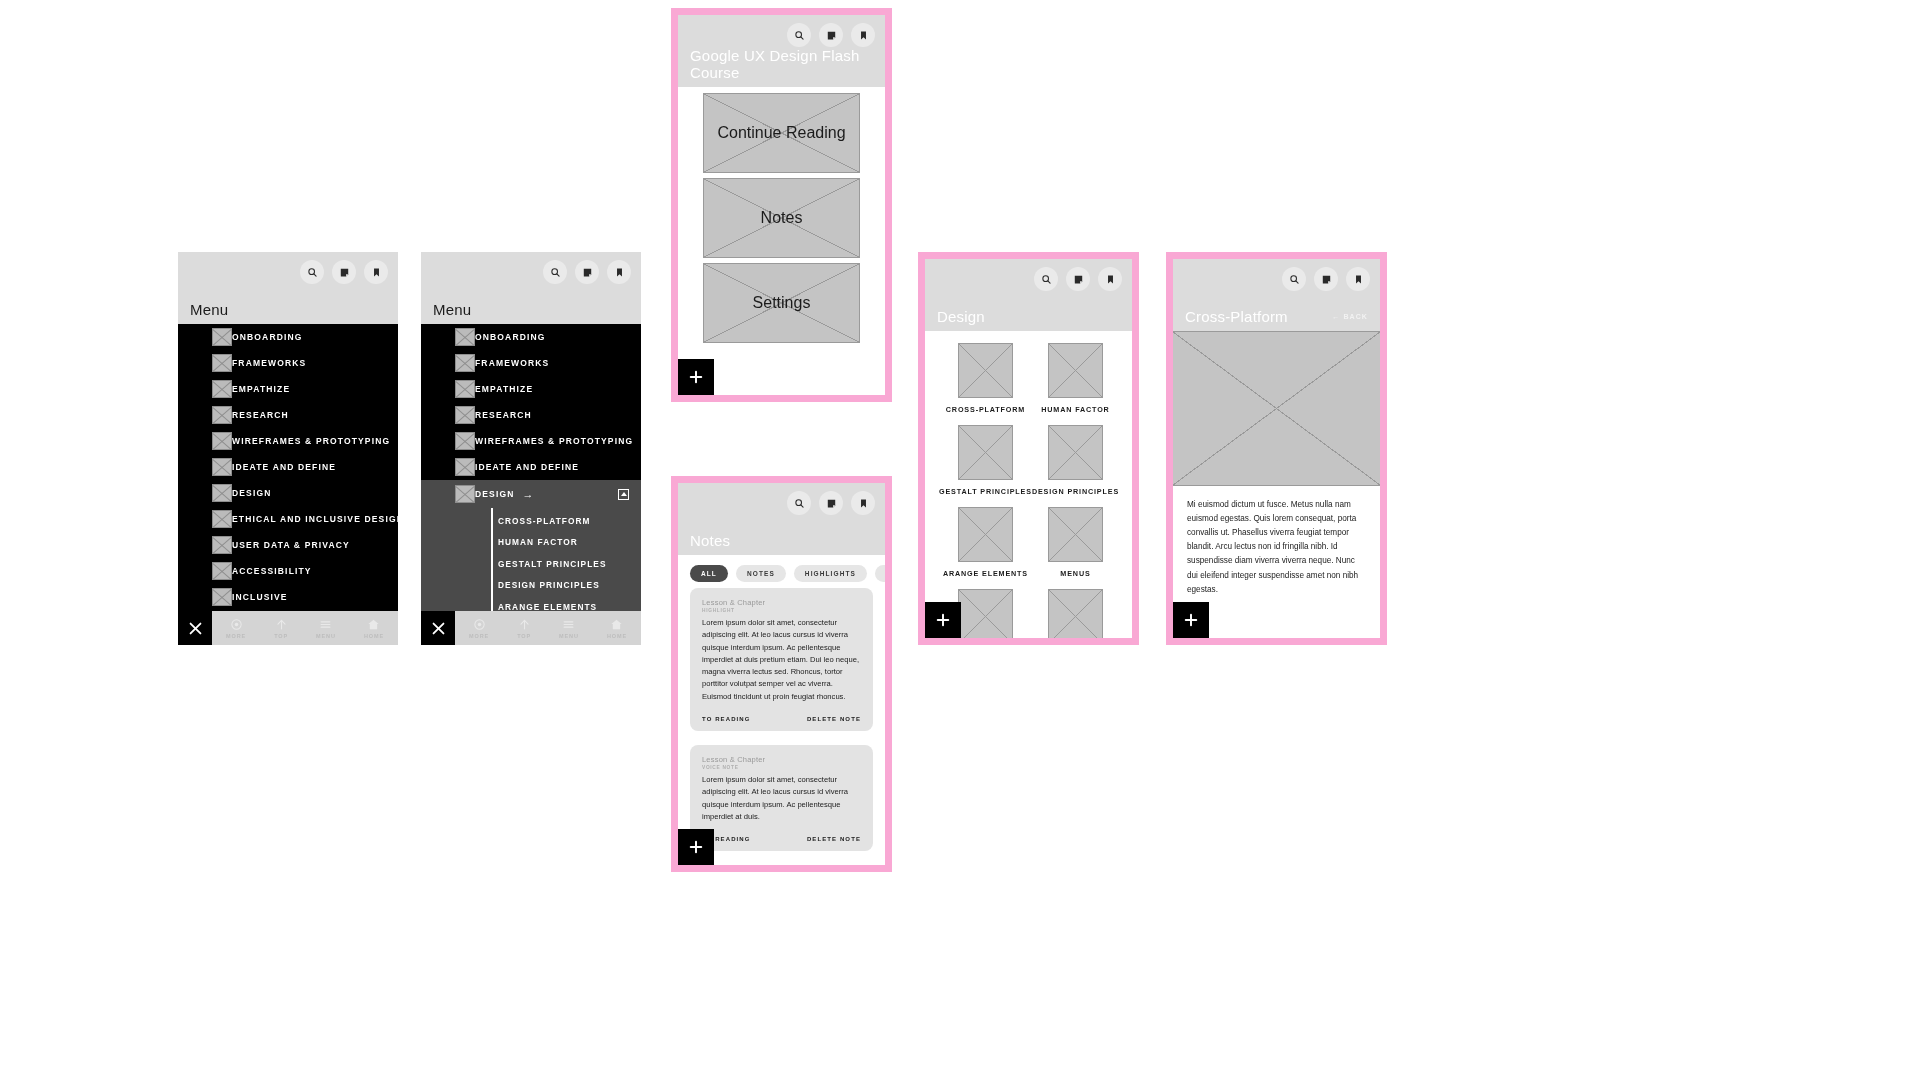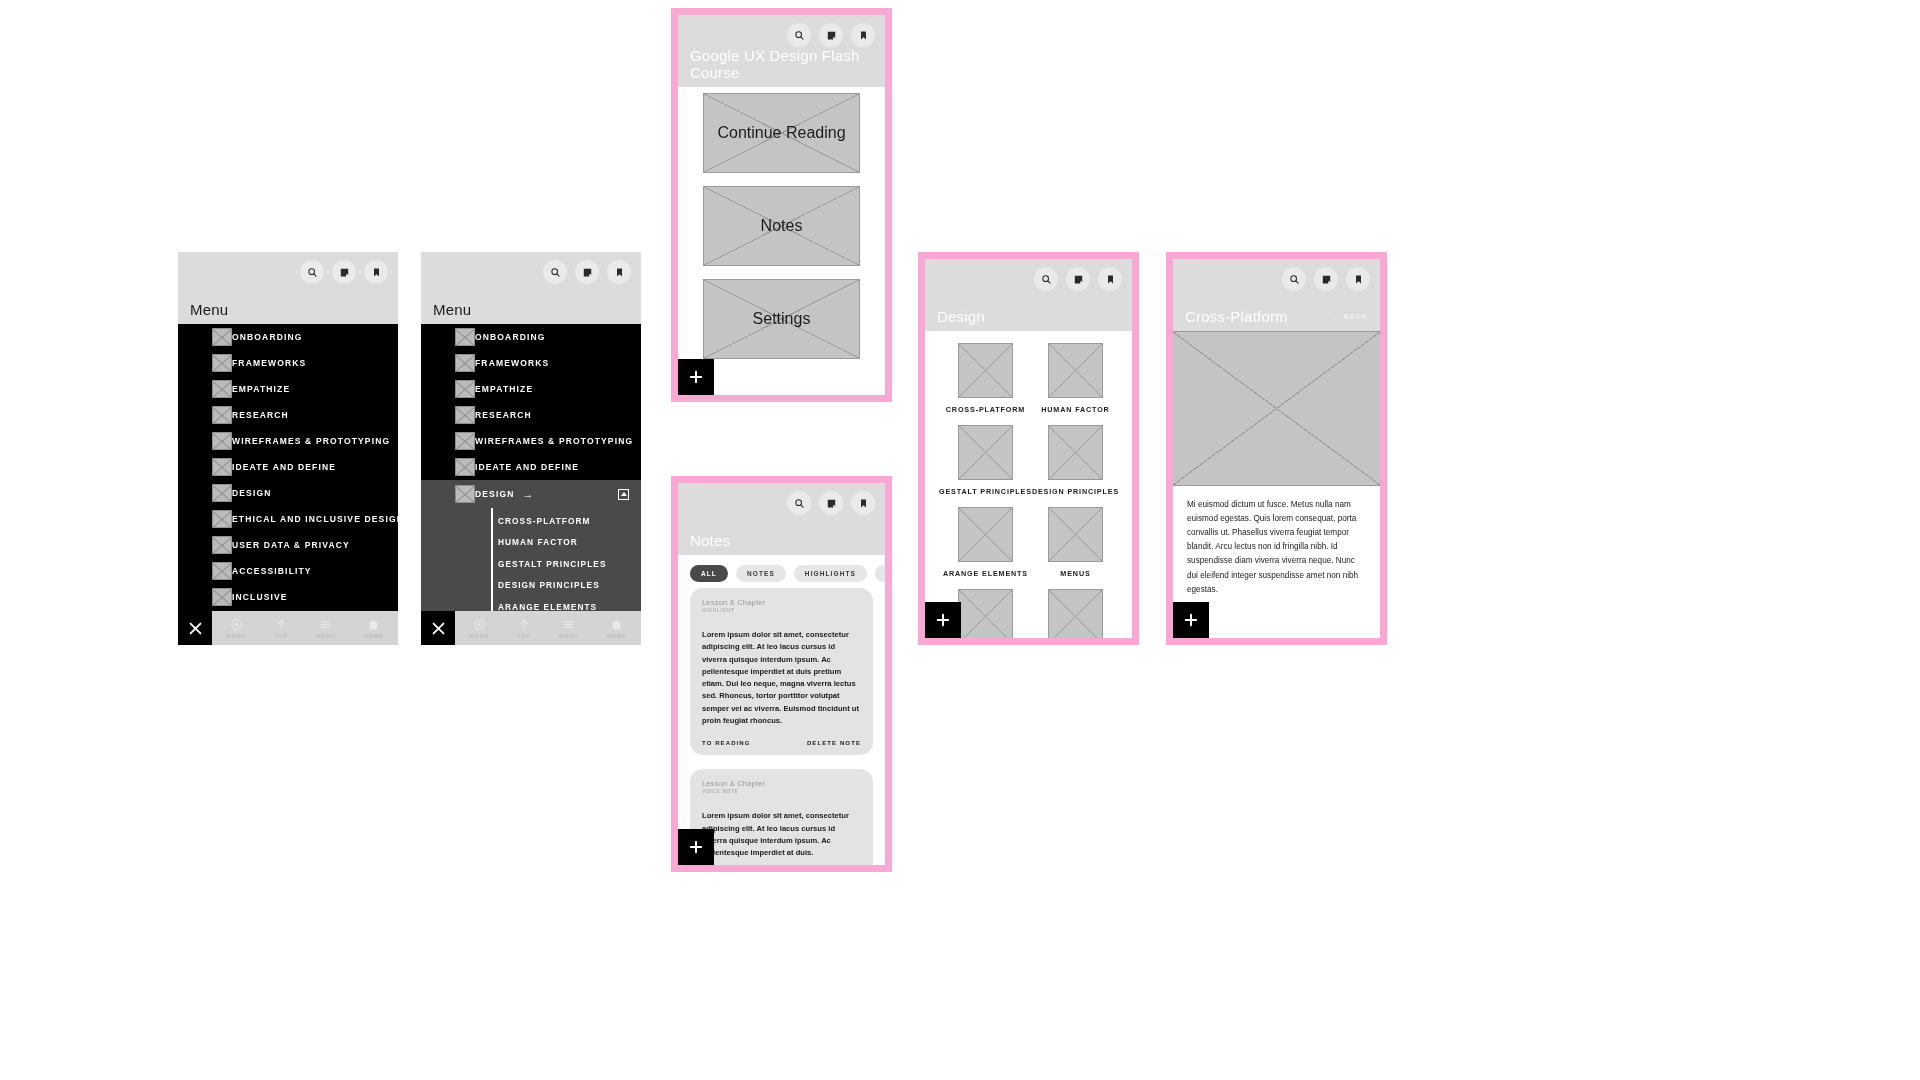"Continue Reading" .home-list { gap: 13px -> 5px }
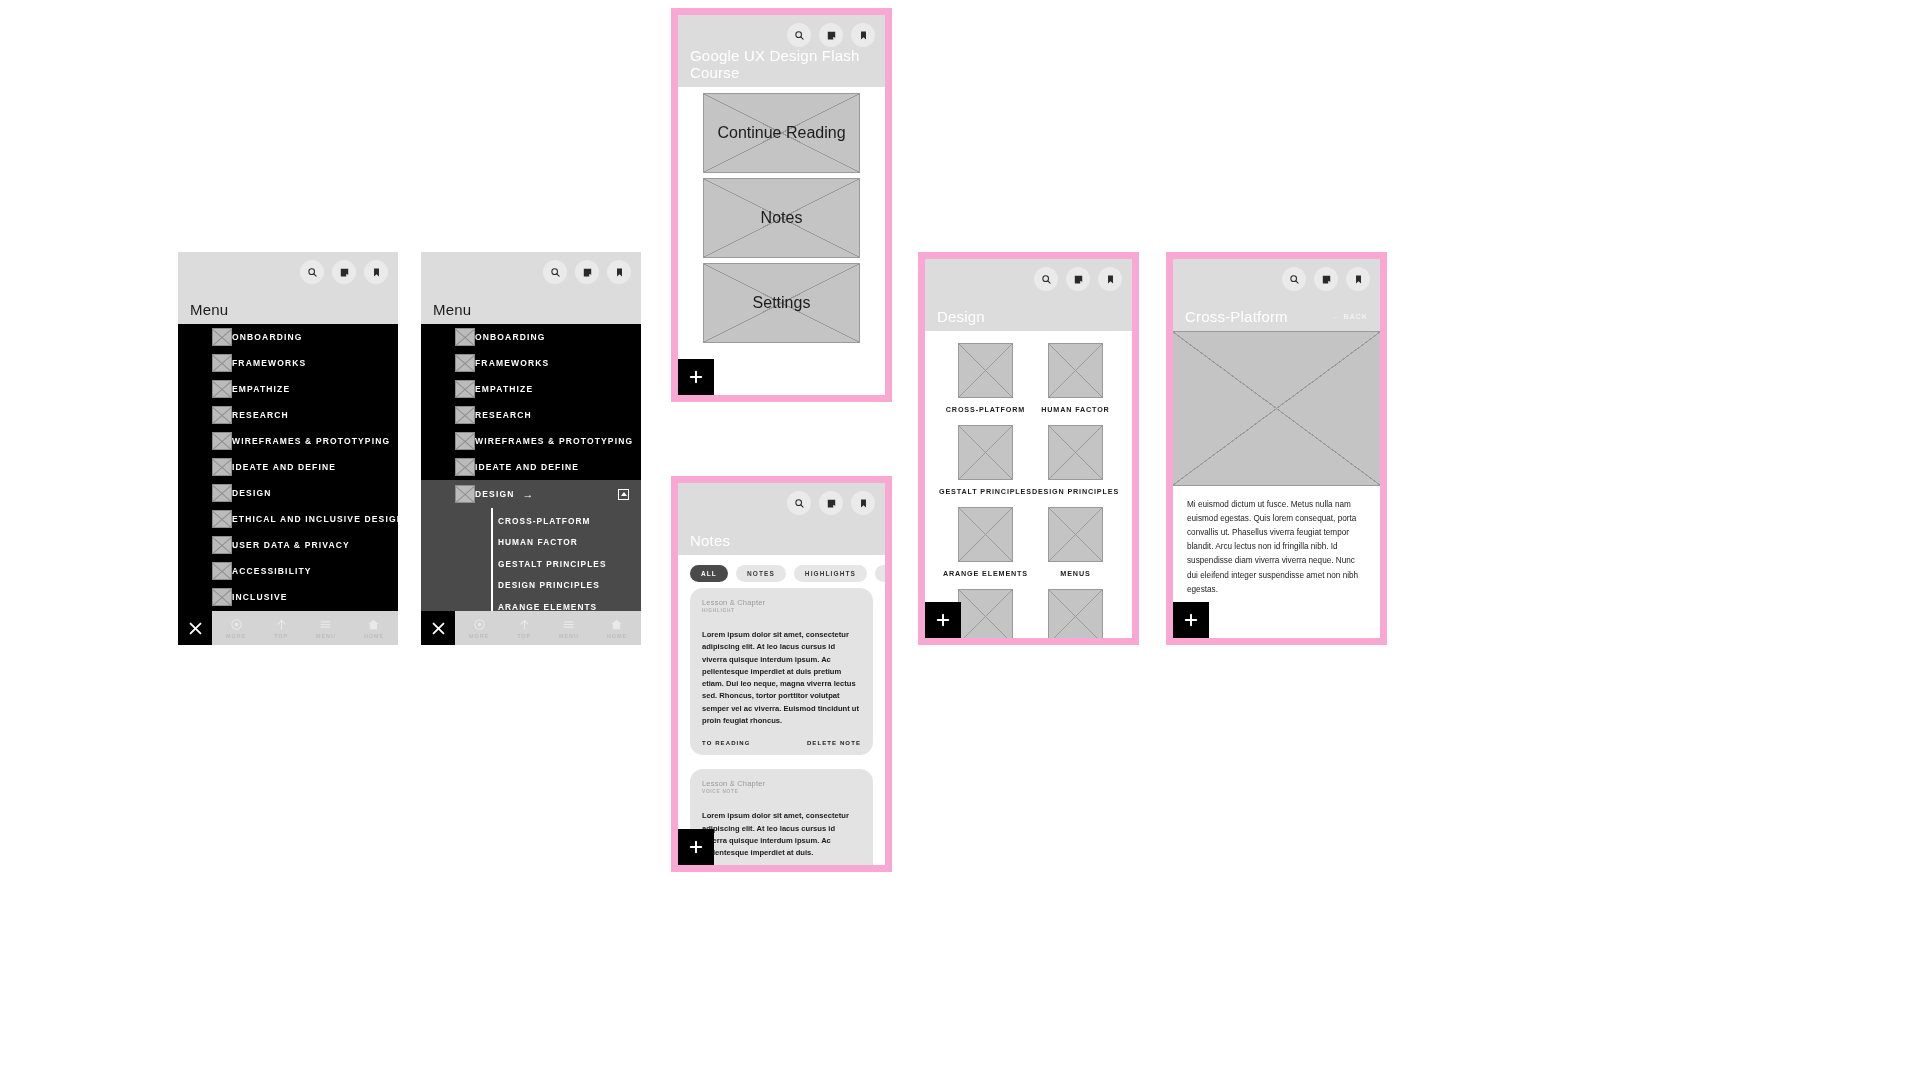"Lesson & Chapter" .note-card { border-radius: 13px -> 8px }
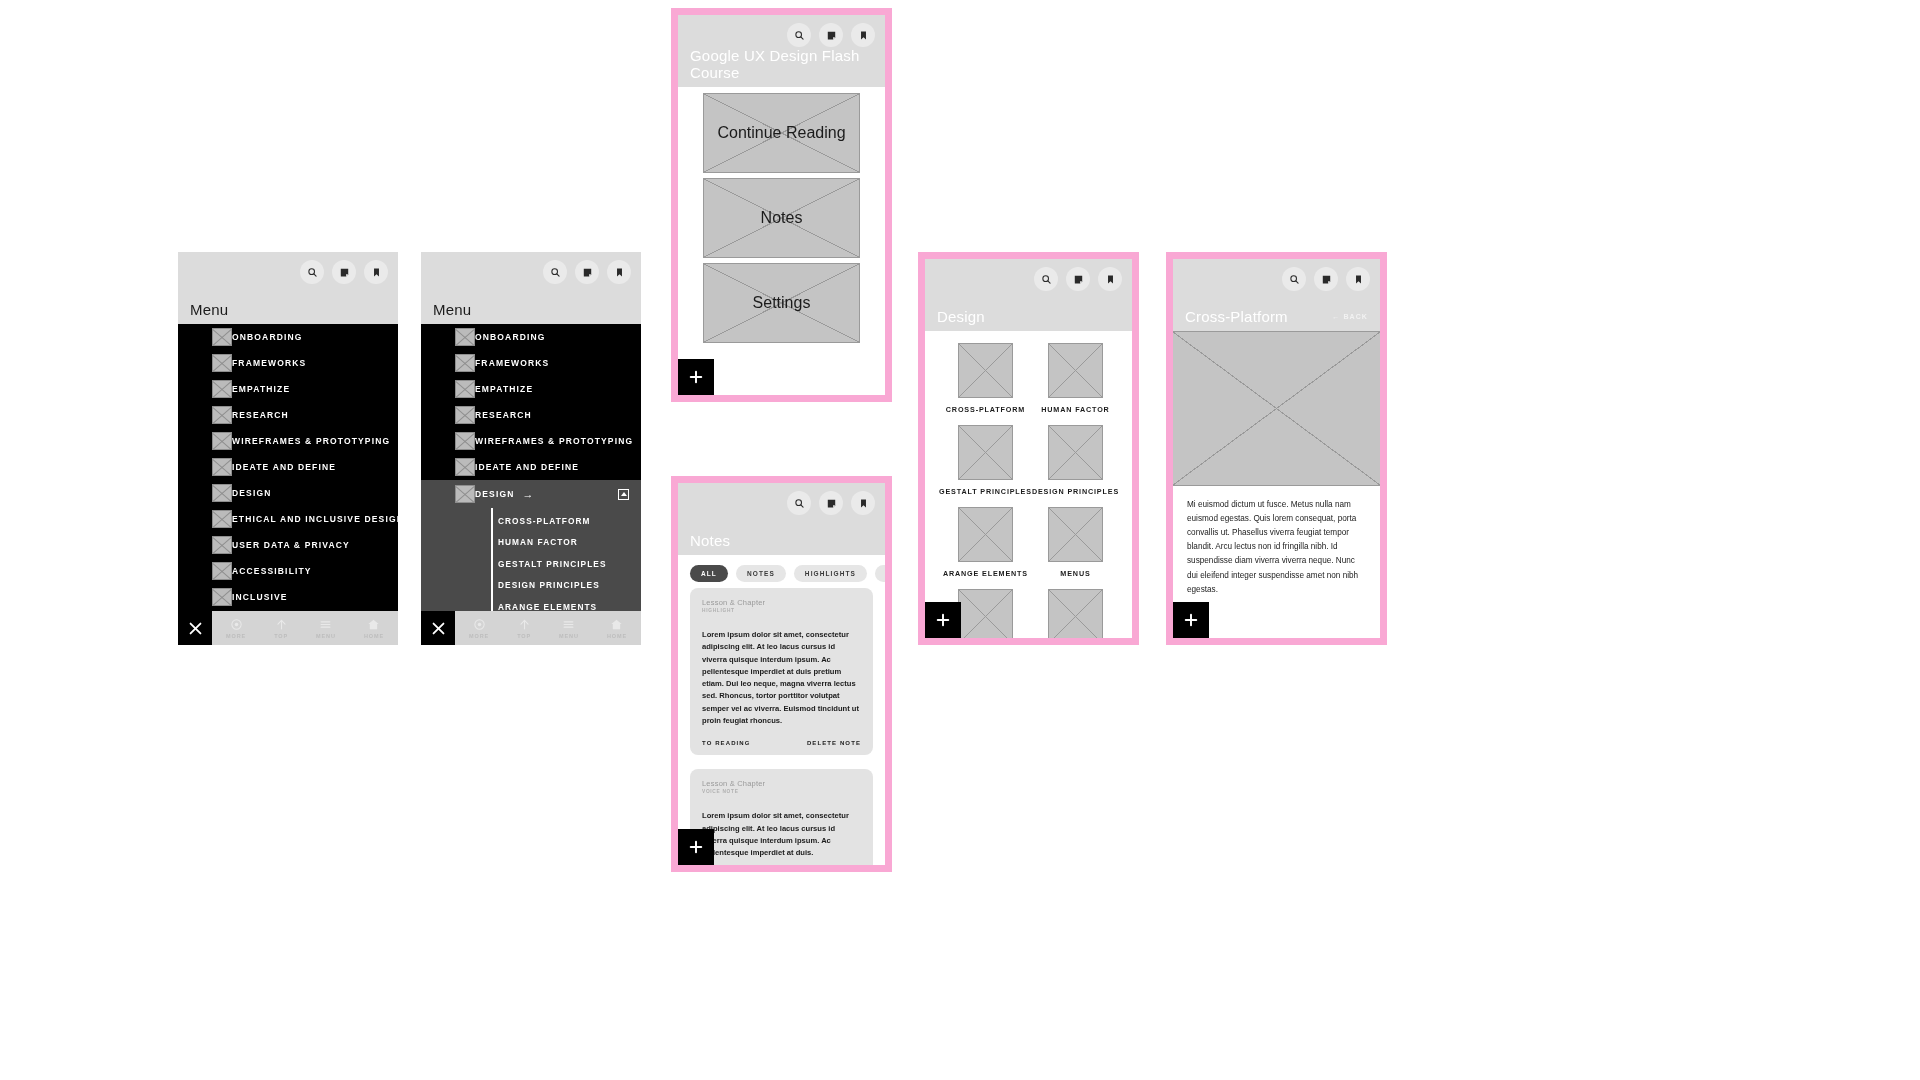"Lorem ipsum dolor sit amet," .note-body { font-weight: bold -> none; margin-top: 16px -> 4px }
